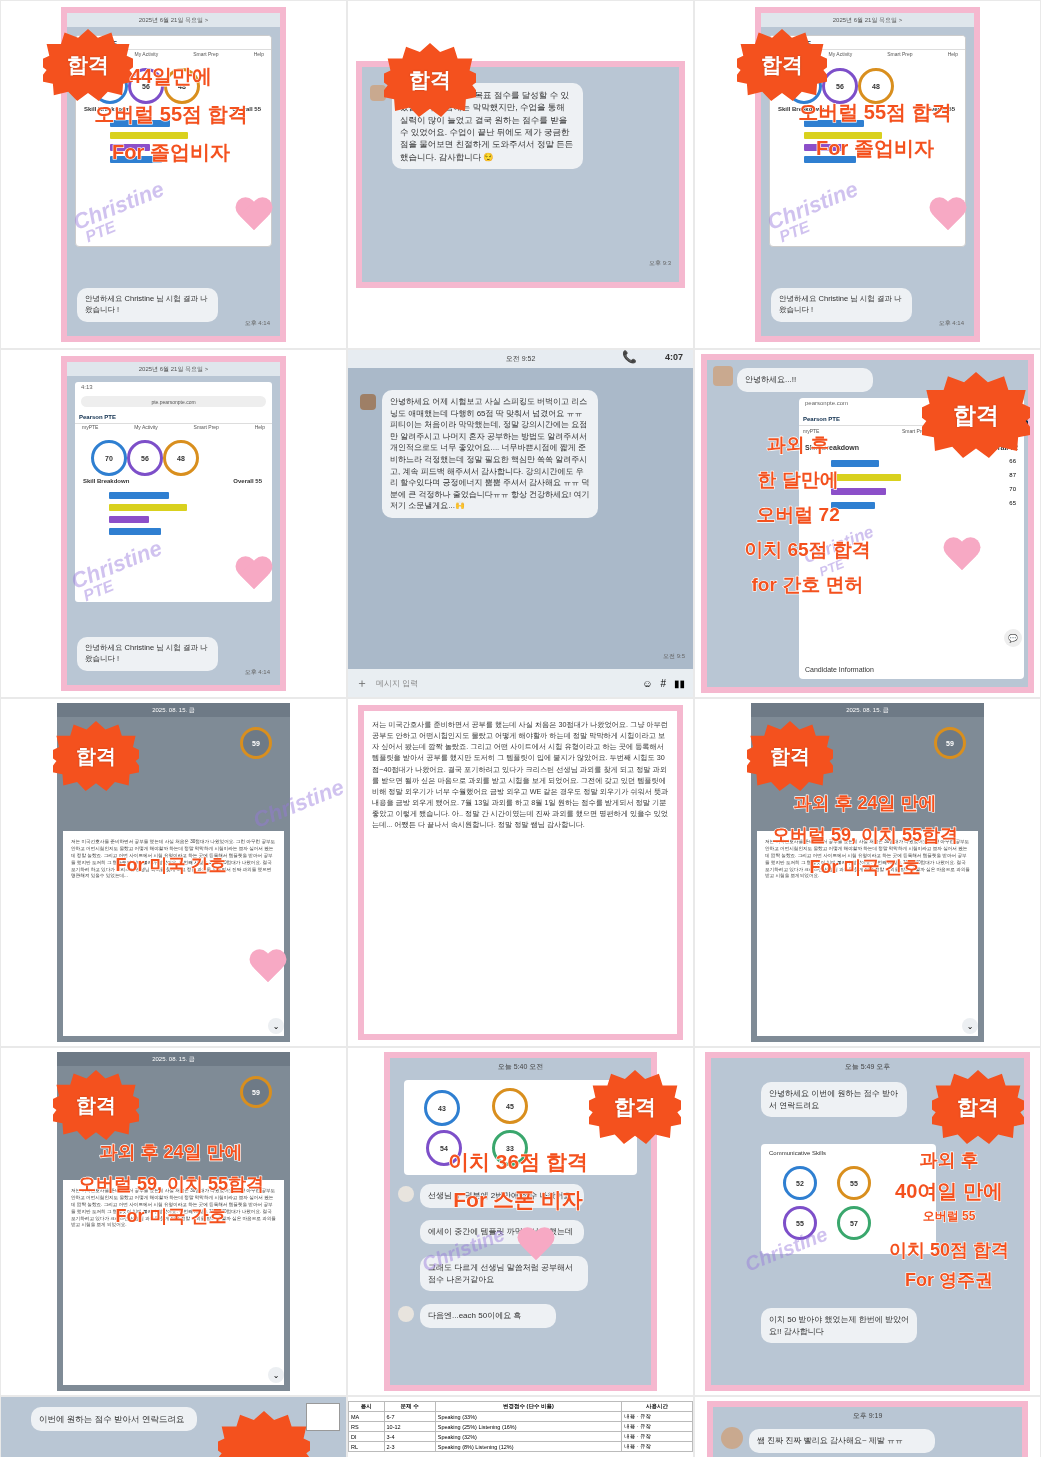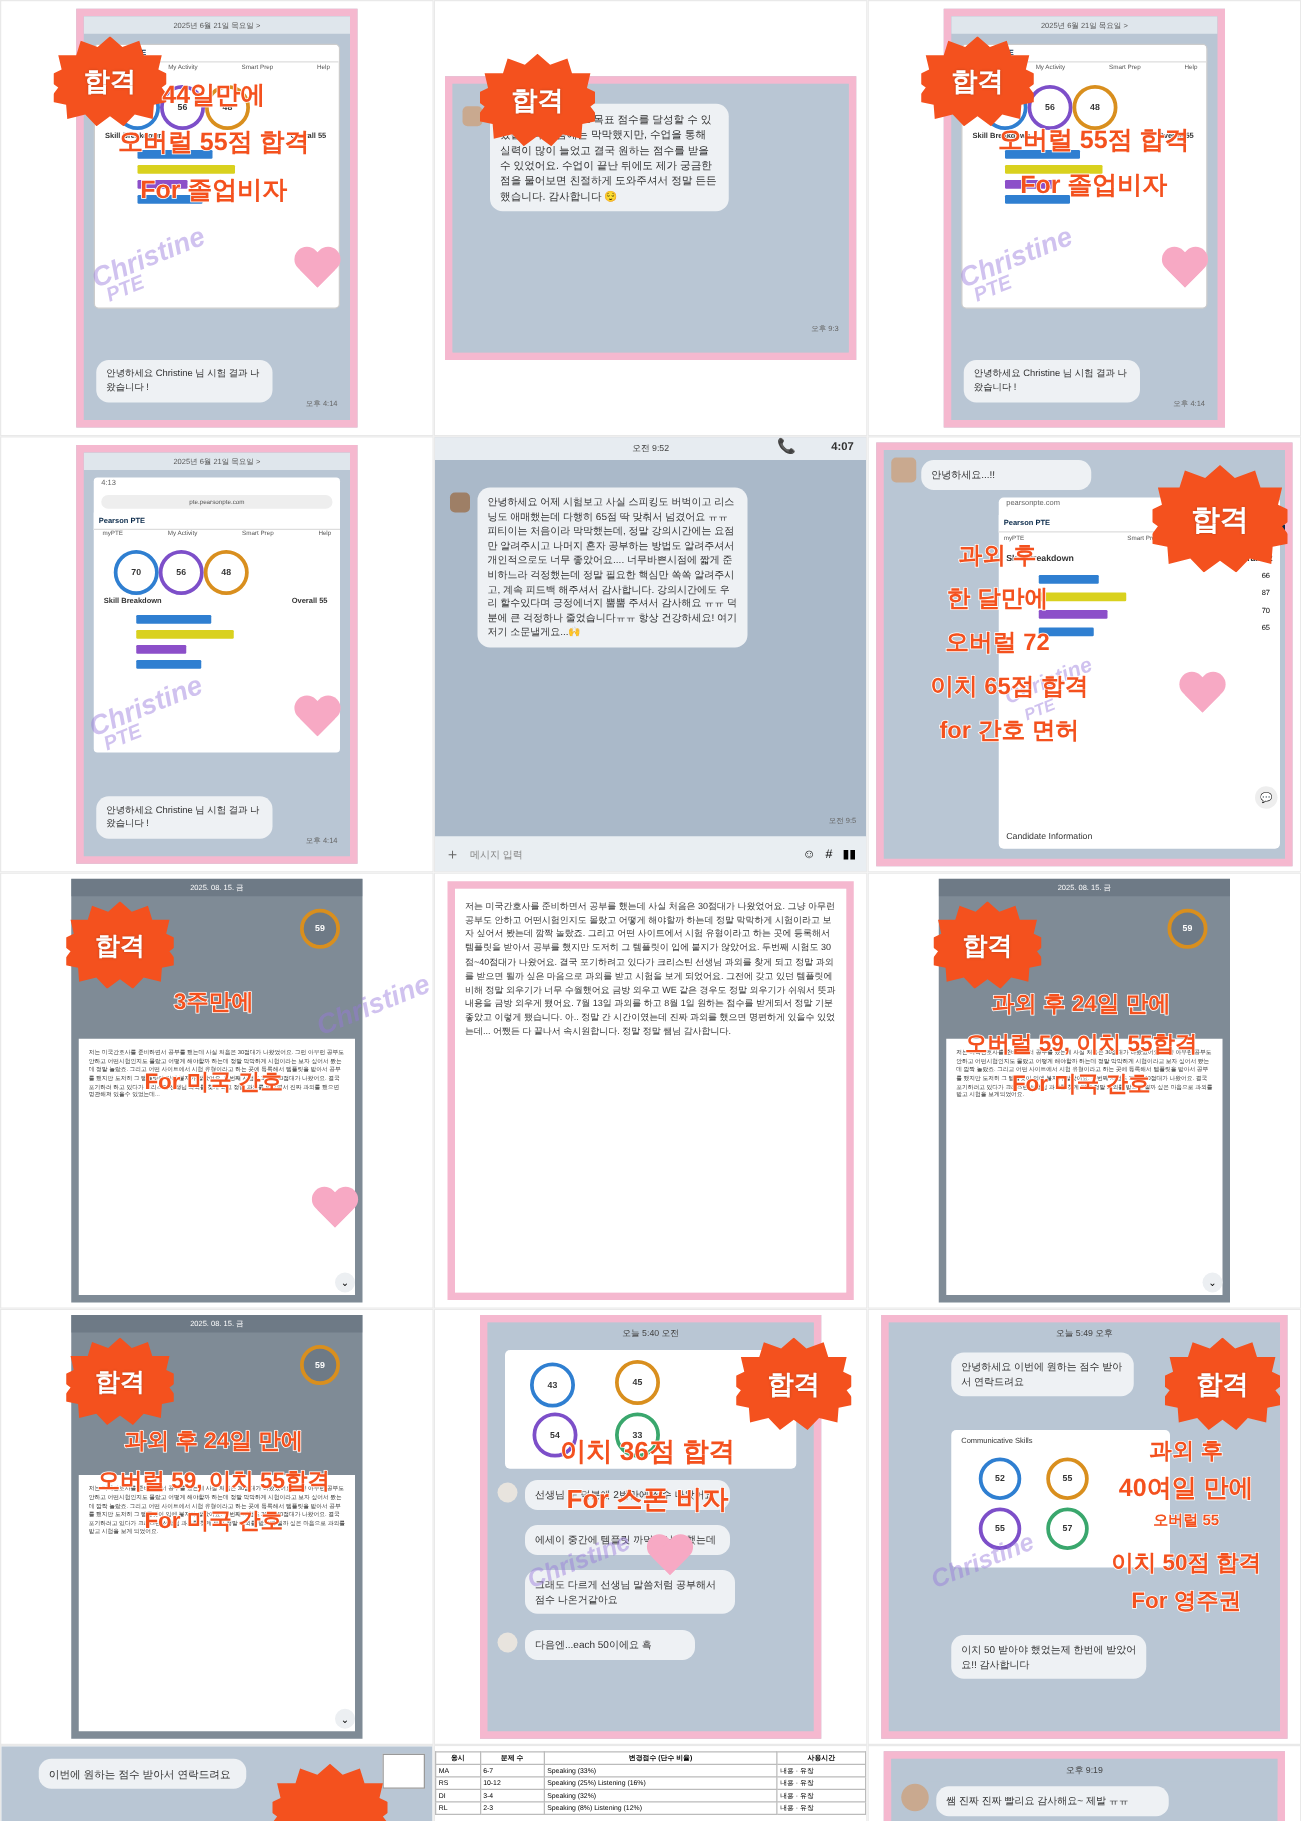"3주만에" div.overlay-txt { html: <div>3주만에</div> -> none }
